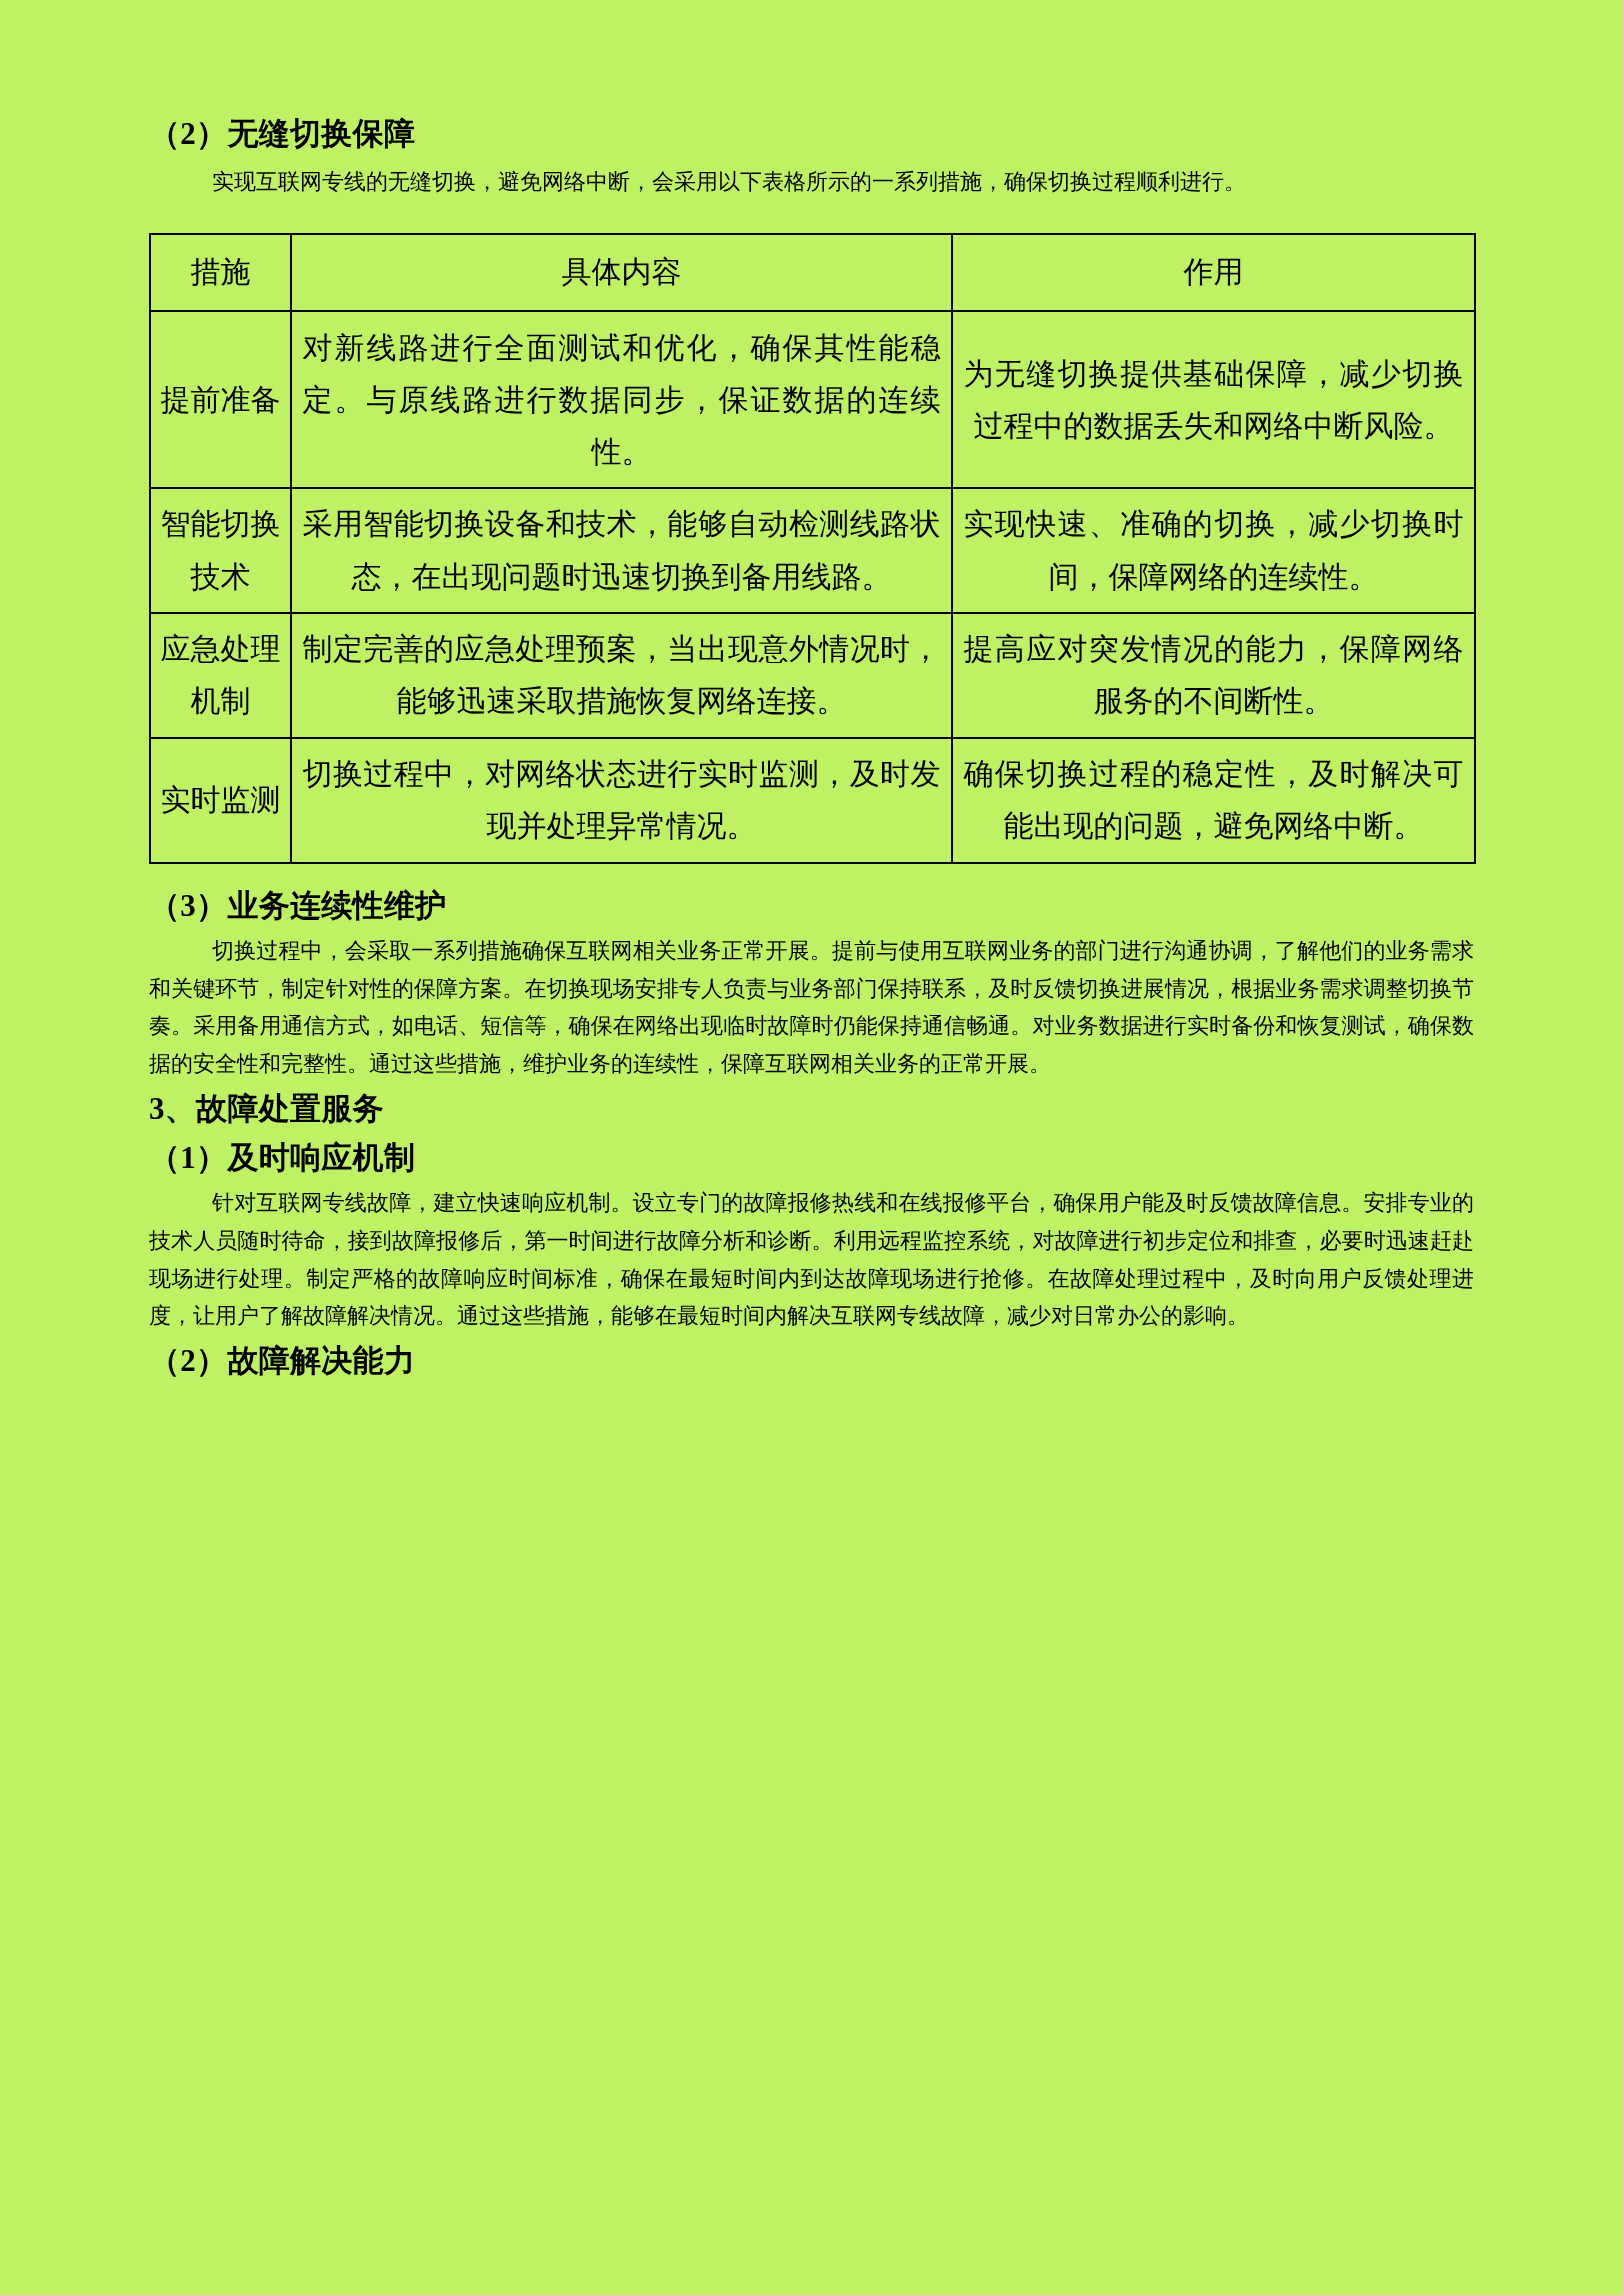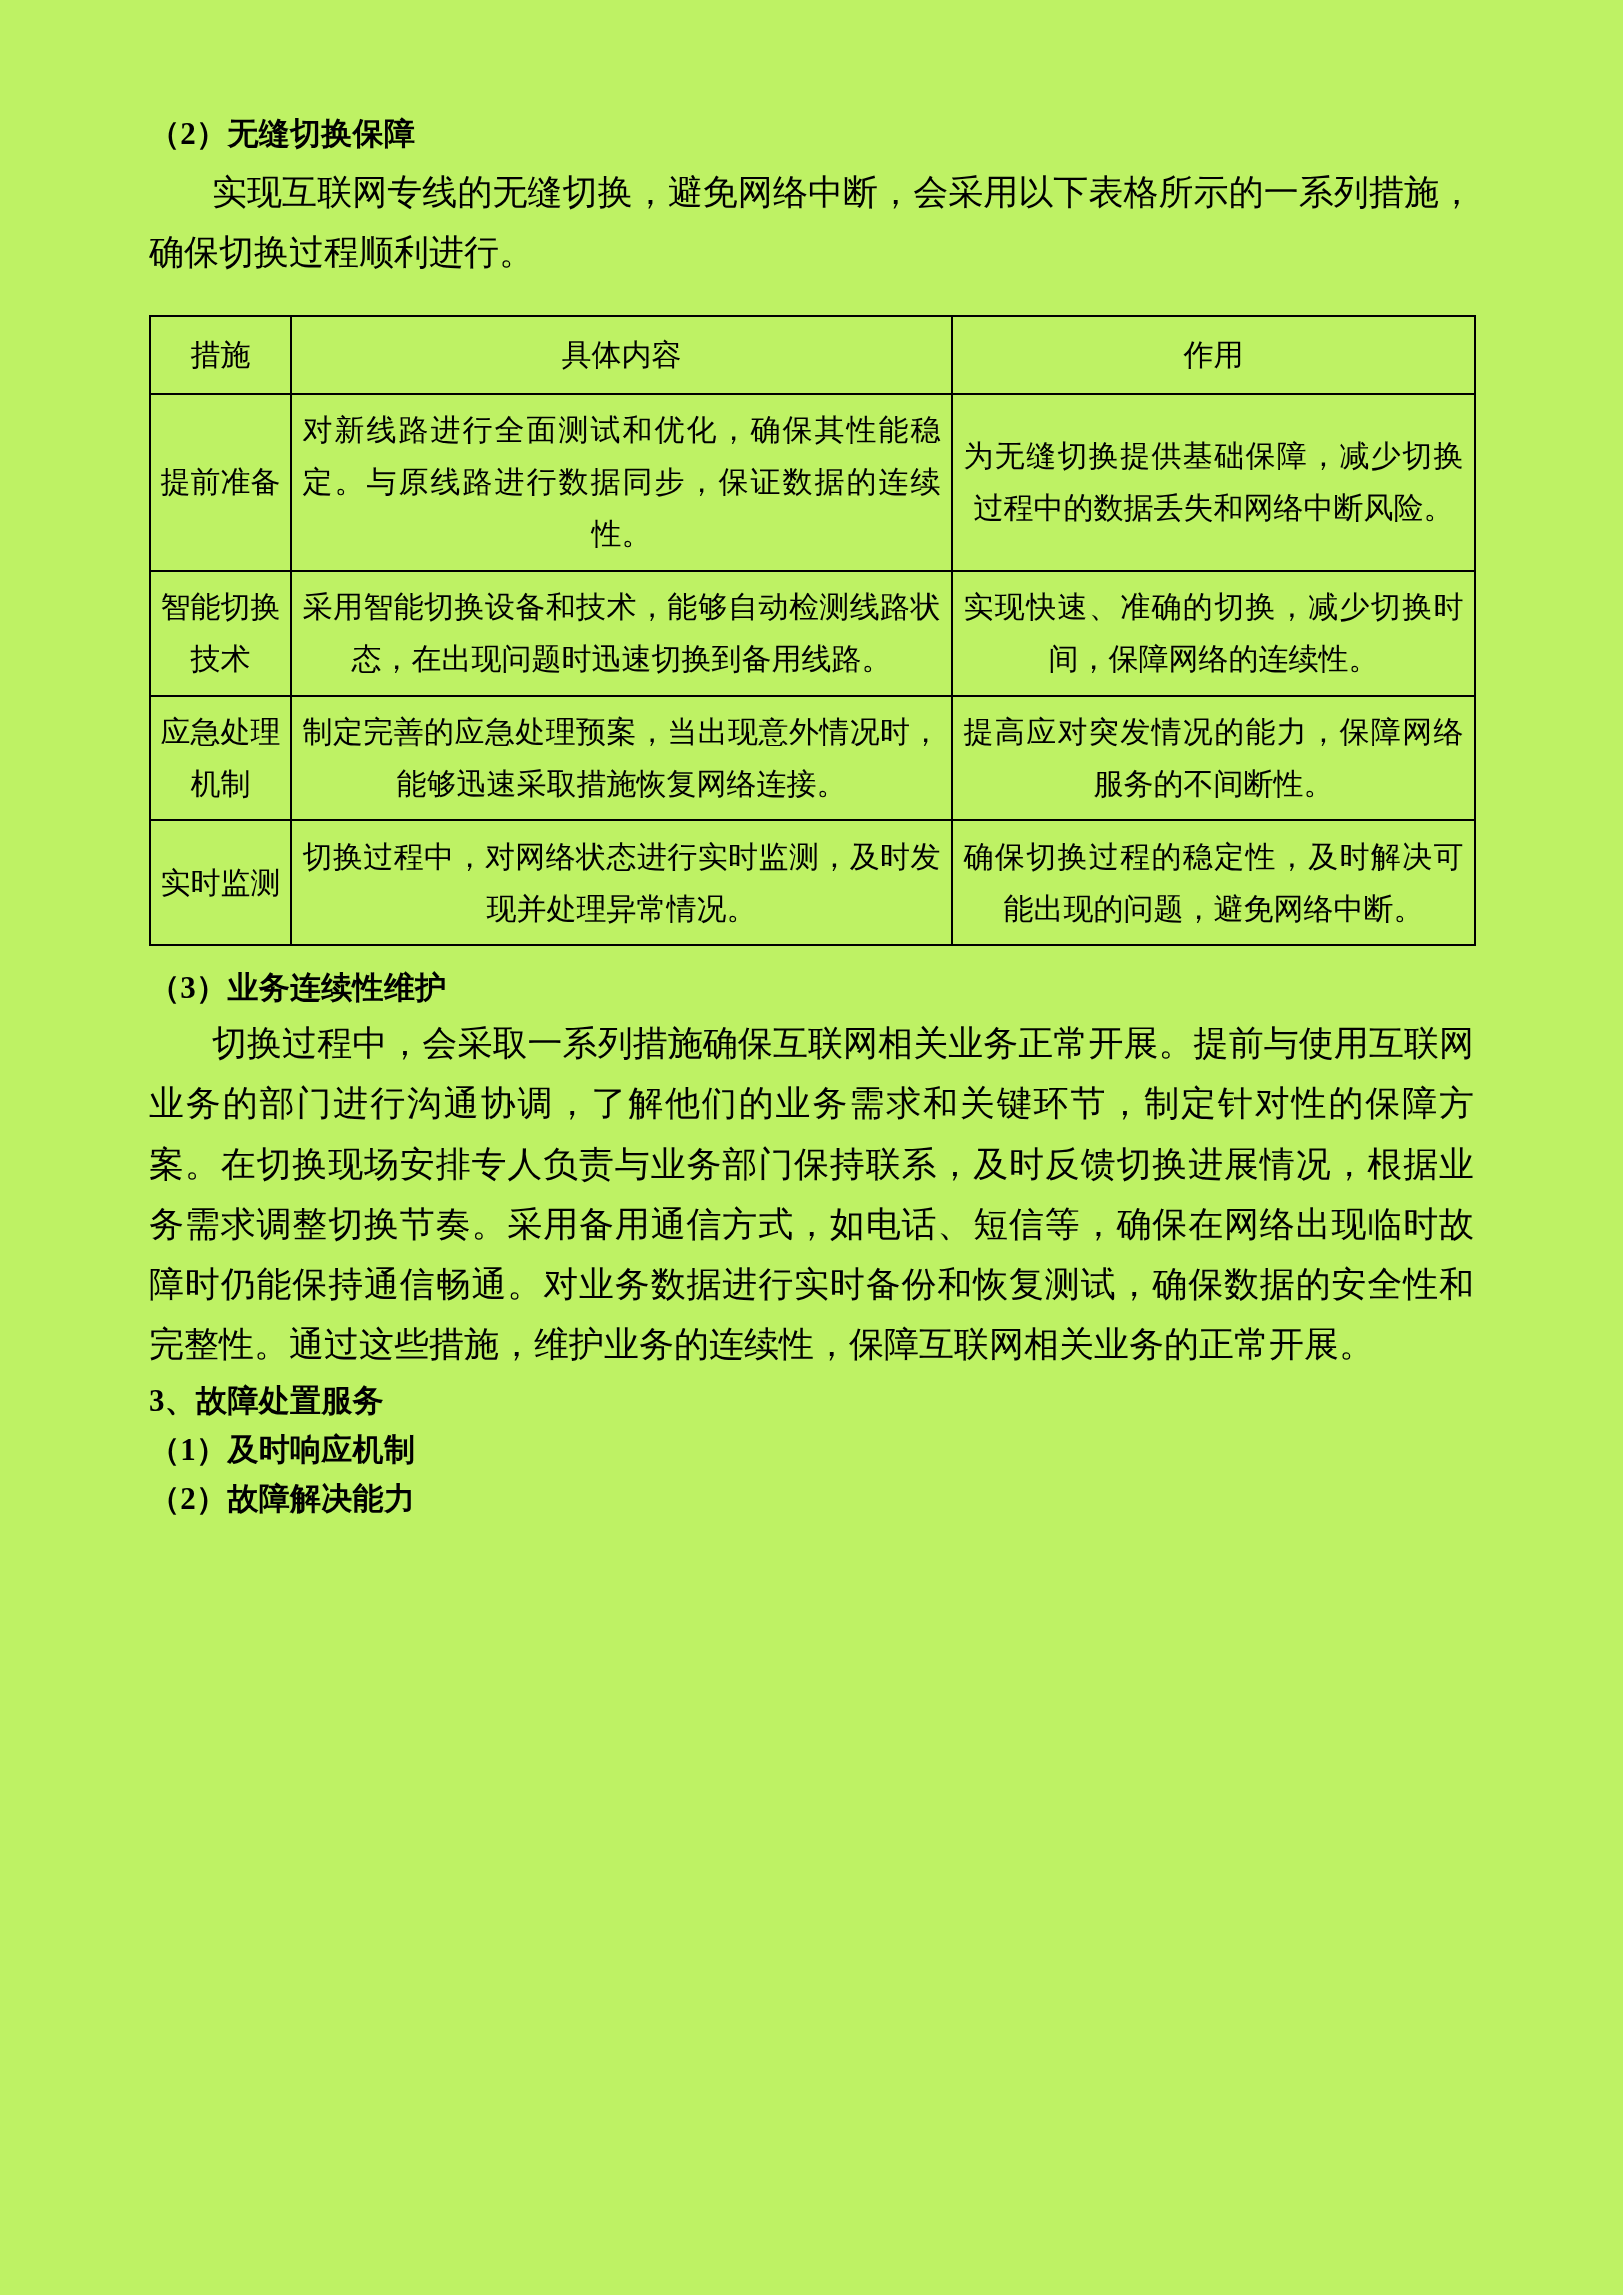"实现互联网专线的无缝切换，避免网络中断，会采用以下表格所示的一系列措施，确保切换" .para { font-size: 35px -> 22px }
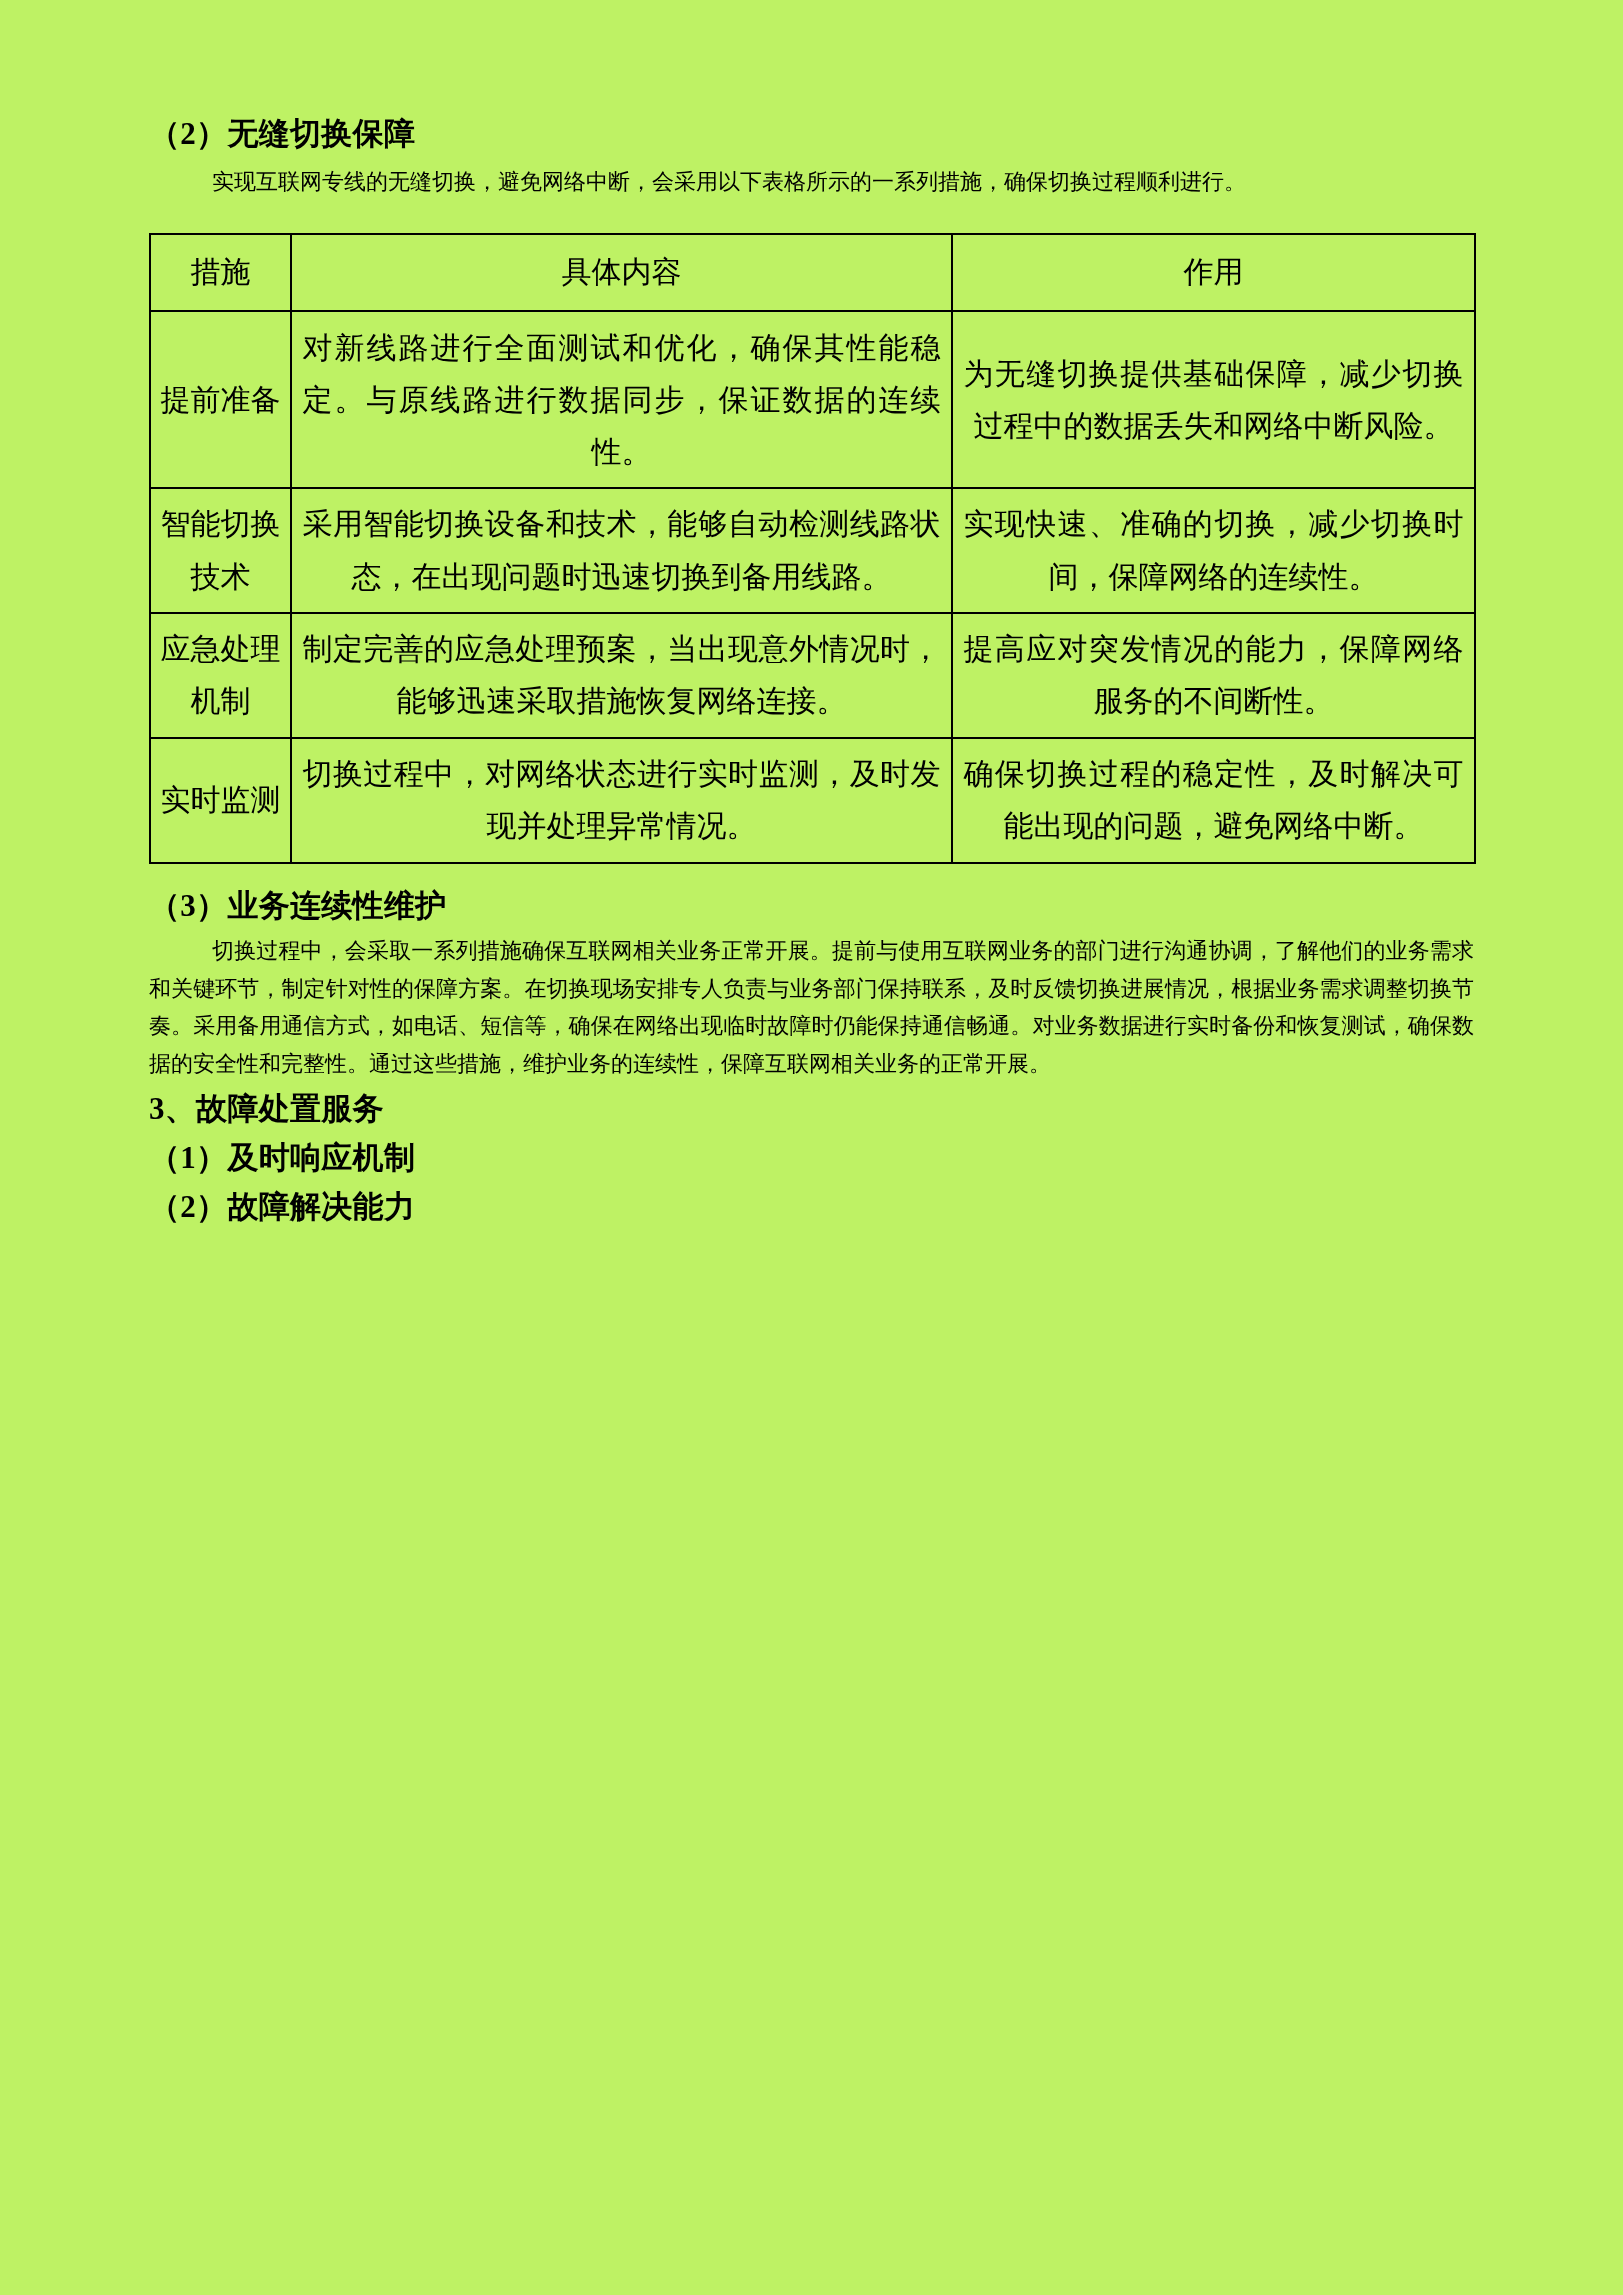"针对互联网专线故障，建立快速响应机制。设立专门的故障报修热线和在线报修平台，确保" p.para { html: none -> <p>针对互联网专线故障，建立快速响应机制。设立专门的故障报修热线和在线报修平台，确保用户能及时反馈故障信息。安排专业的技术人员随时待命，接到故障报修后，第一时间进行故障分析和诊断。利用远程监控系统，对故障进行初步定位和排查，必要时迅速赶赴现场进行处理。制定严格的故障响应时间标准，确保在最短时间内到达故障现场进行抢修。在故障处理过程中，及时向用户反馈处理进度，让用户了解故障解决情况。通过这些措施，能够在最短时间内解决互联网专线故障，减少对日常办公的影响。</p> }
